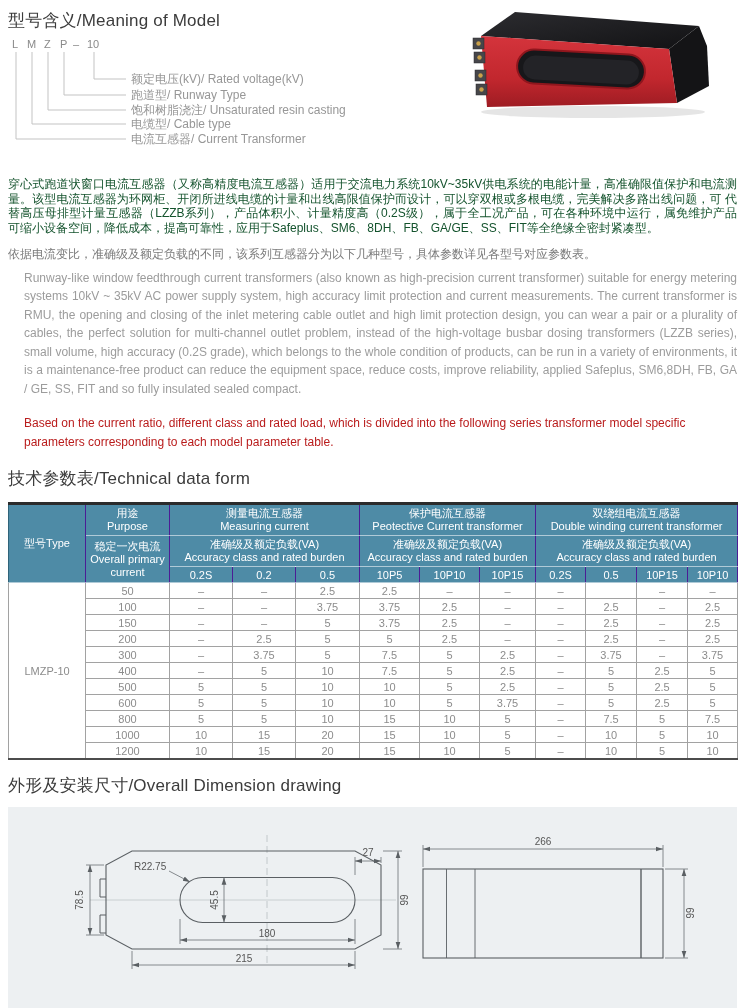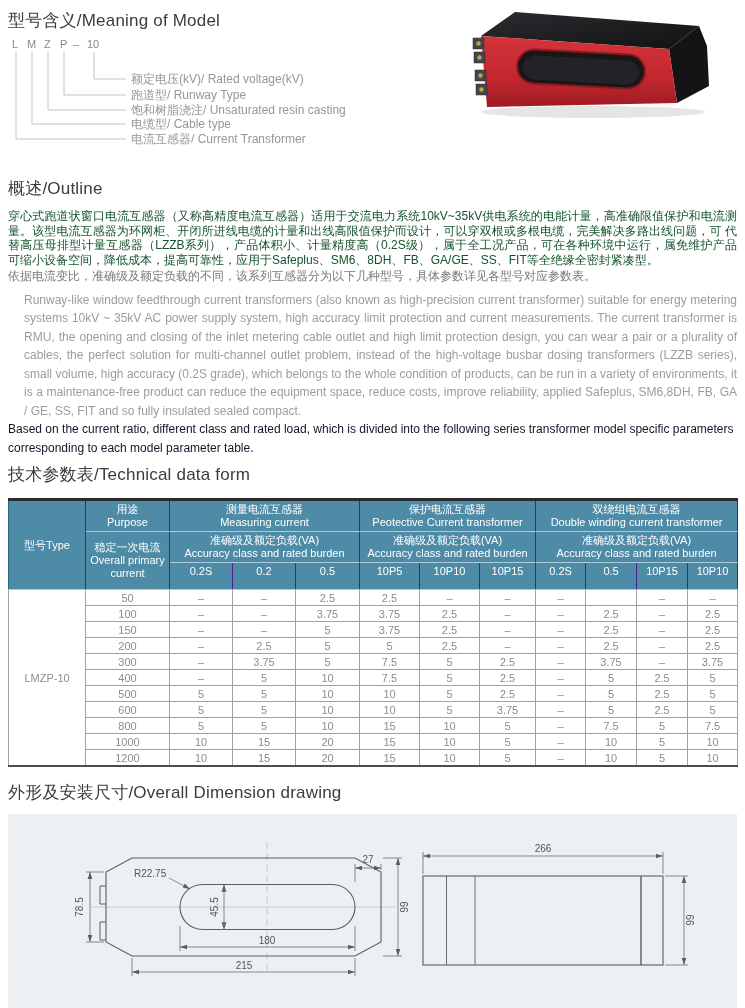"概述/Outline" h2.section-title { html: <h2>概述/Outline</h2> -> none }
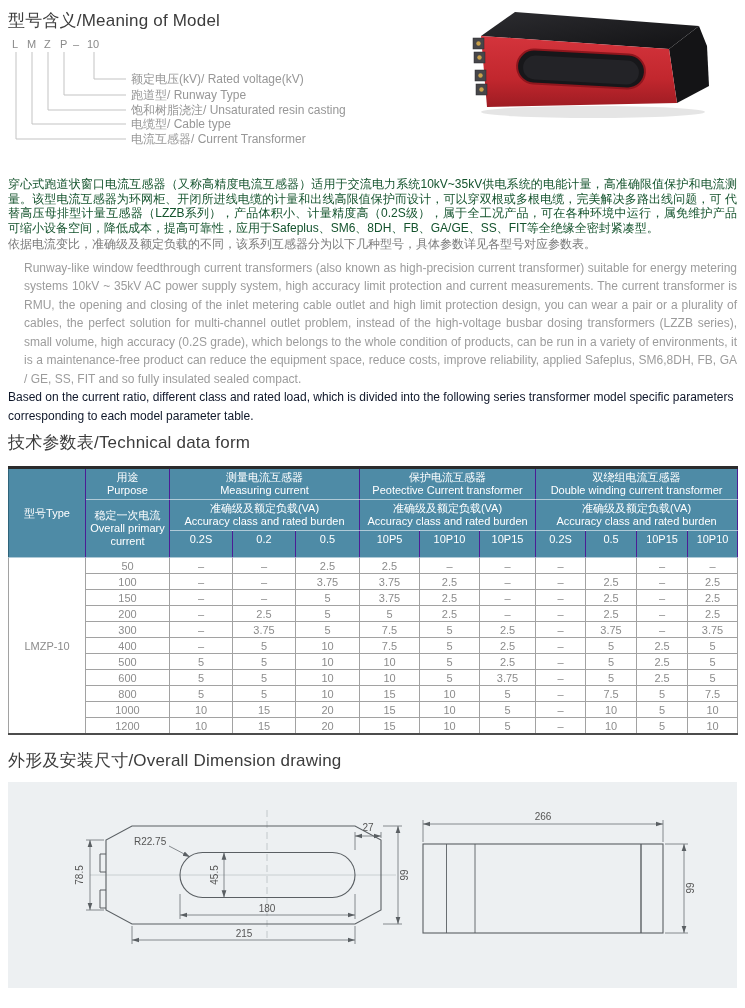"依据电流变比，准确级及额定负载的不同，该系列互感器分为以下几种型号，具体参数详见" .zh-note { margin: 2px 0 0 0 -> 12px 0 0 0 }
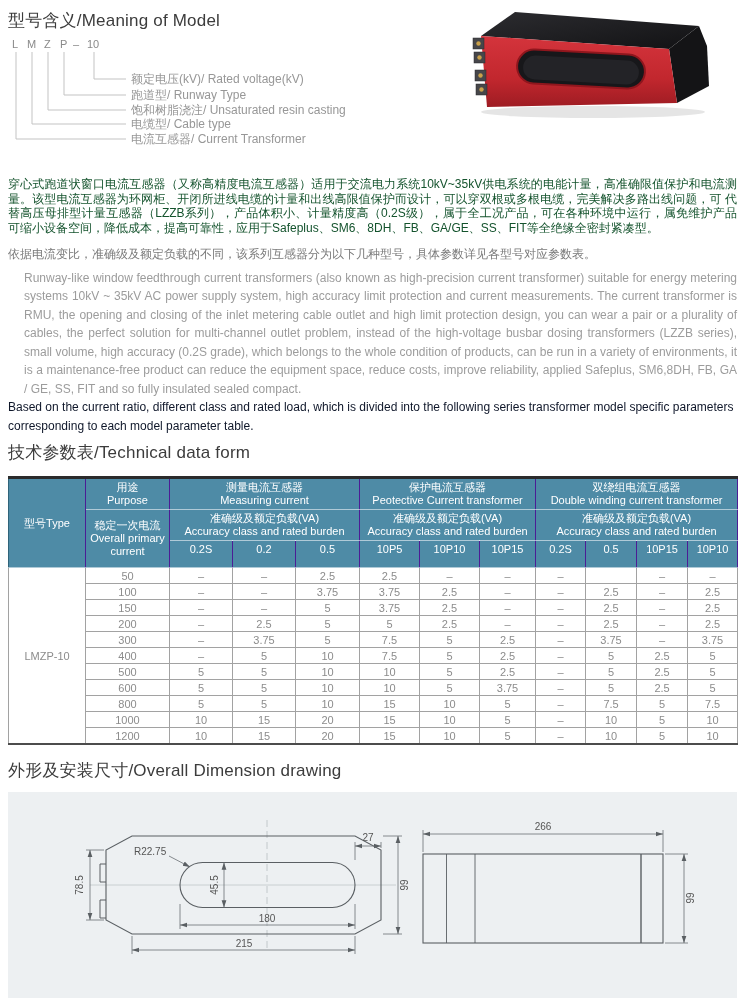"Based on the current ratio," .en-note { color: #0f172a -> #b91c1c; margin: 0 -> 16px }
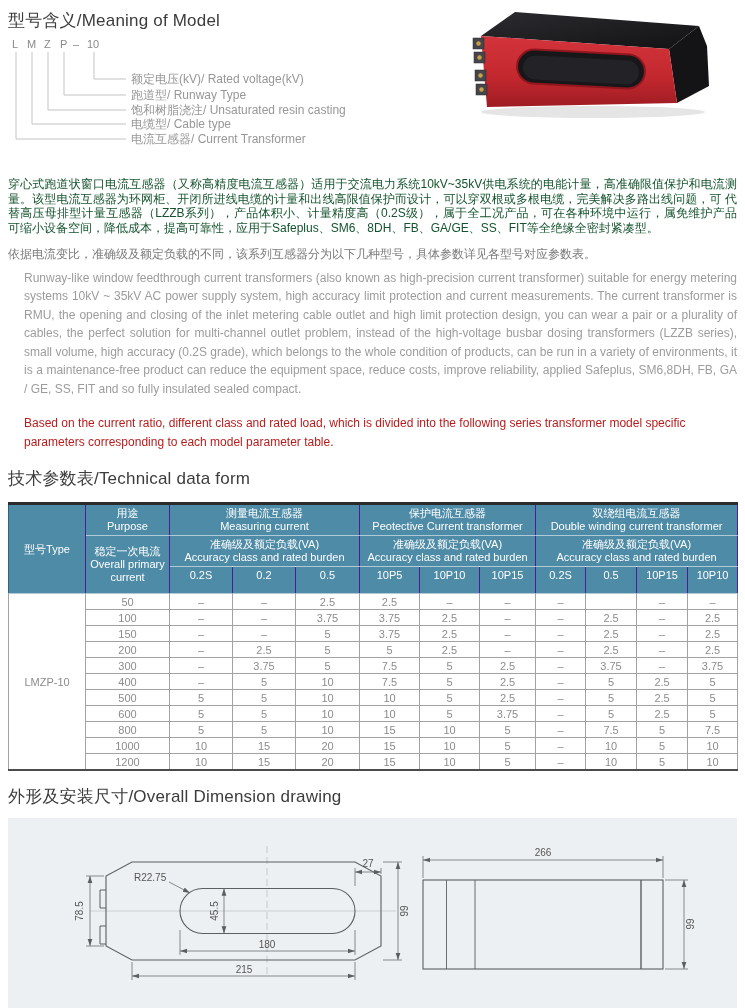"0.2S" tr.class-row th { padding: 1px 0 11px -> 1px 0 0 }
